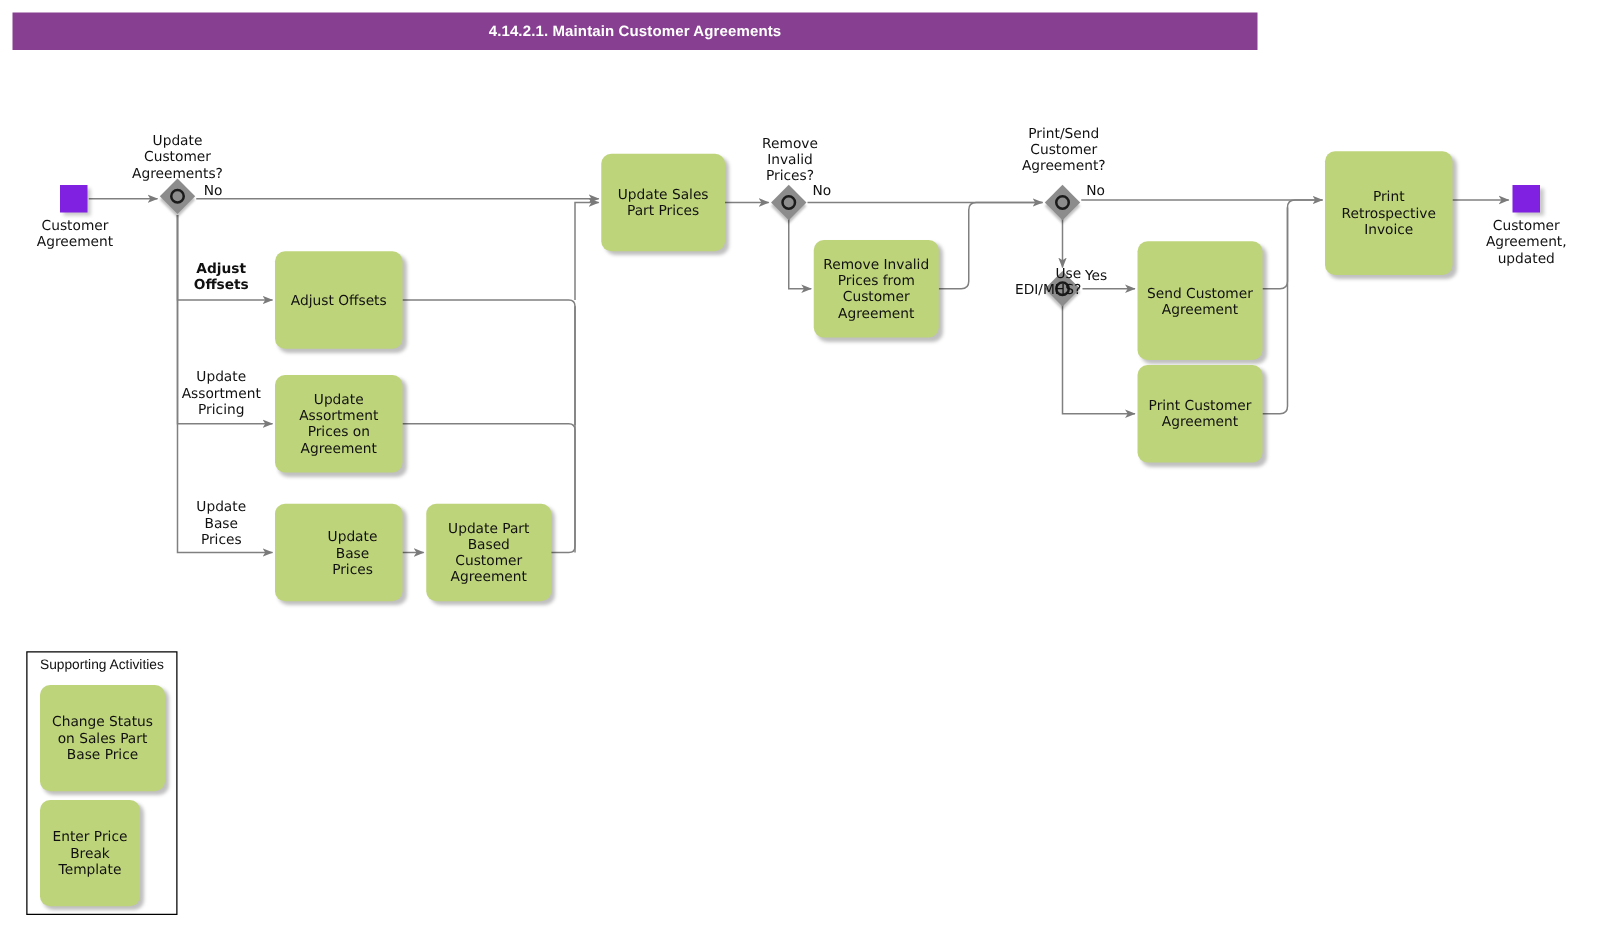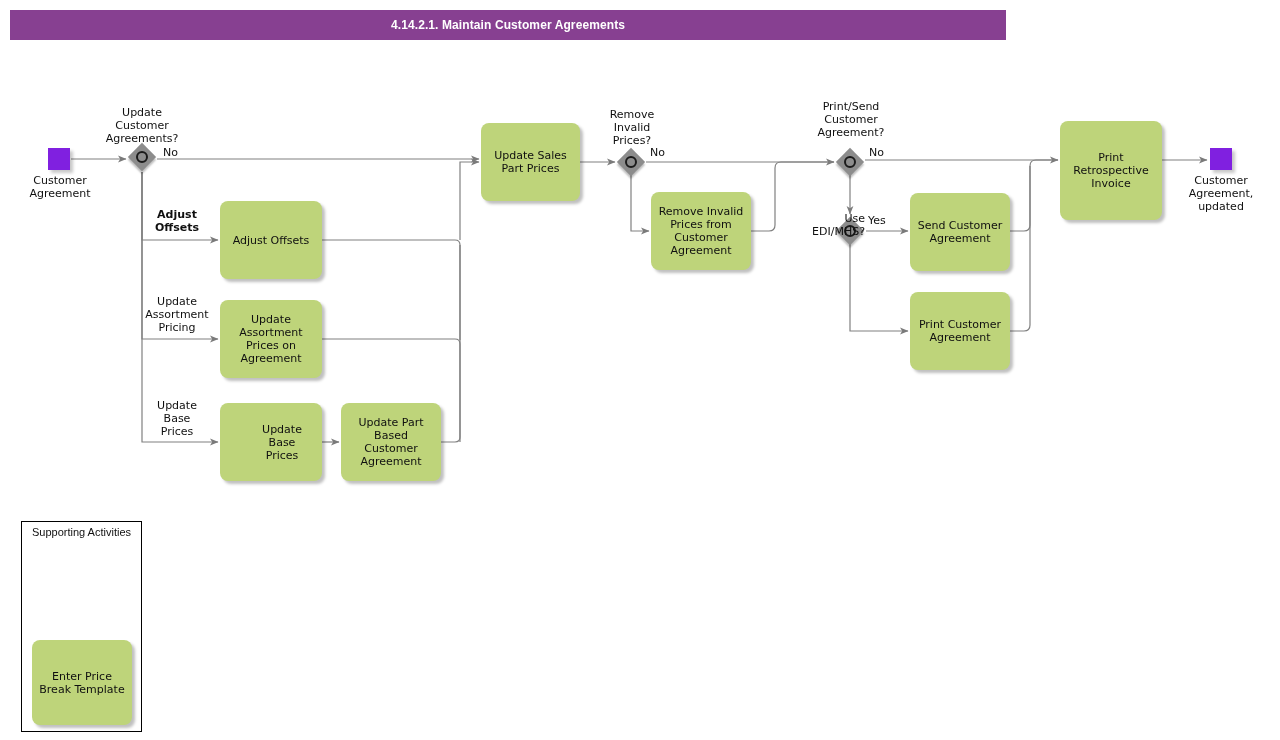"Send Customer" div.actbox { height: 78px -> 95px }
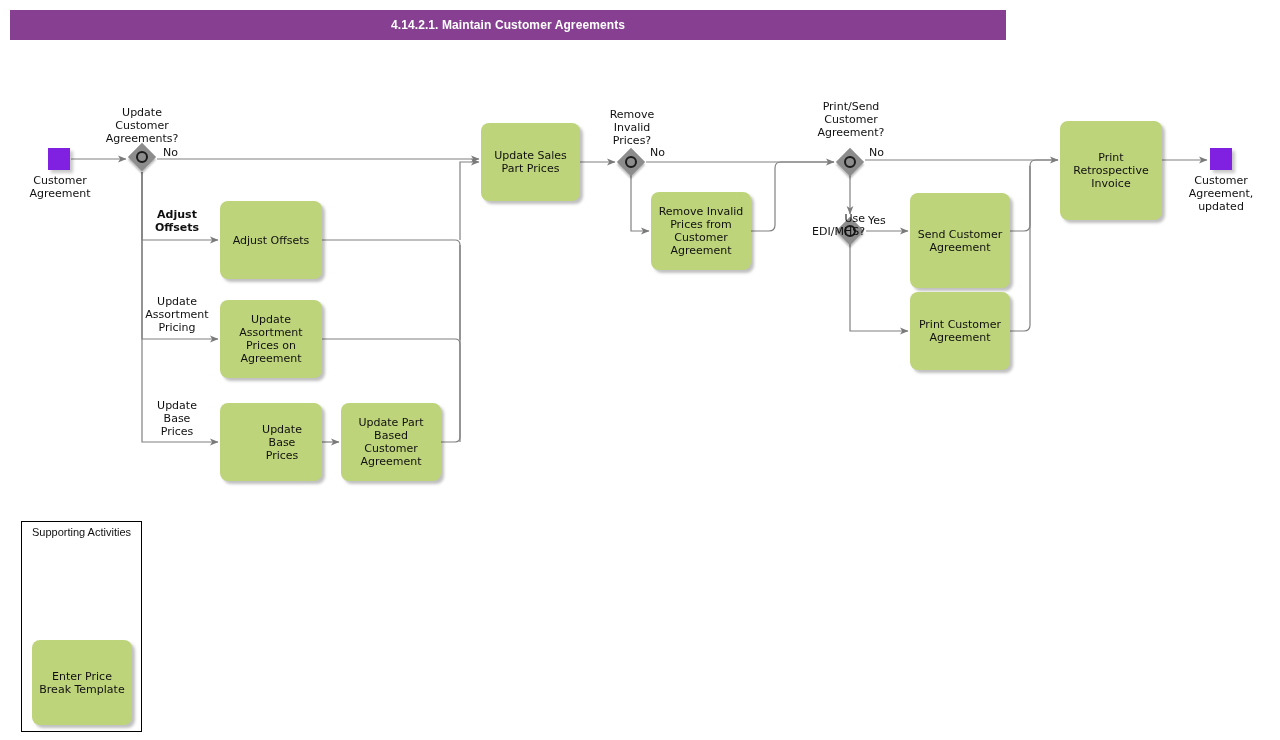"Change Status" div.actbox { html: none -> <div> <span>Change Status on Sales Part Base Price</span> </div> }
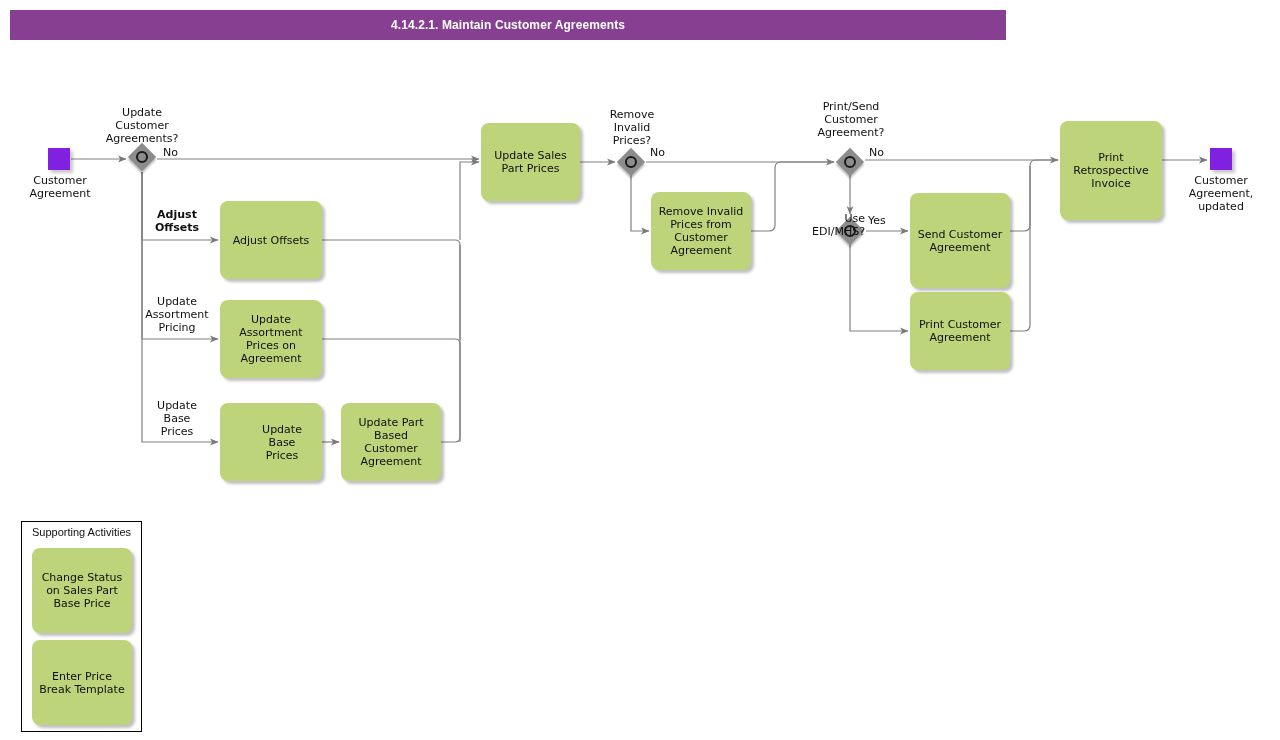"Enter Price" div.actbox { width: 100px -> 80px }
